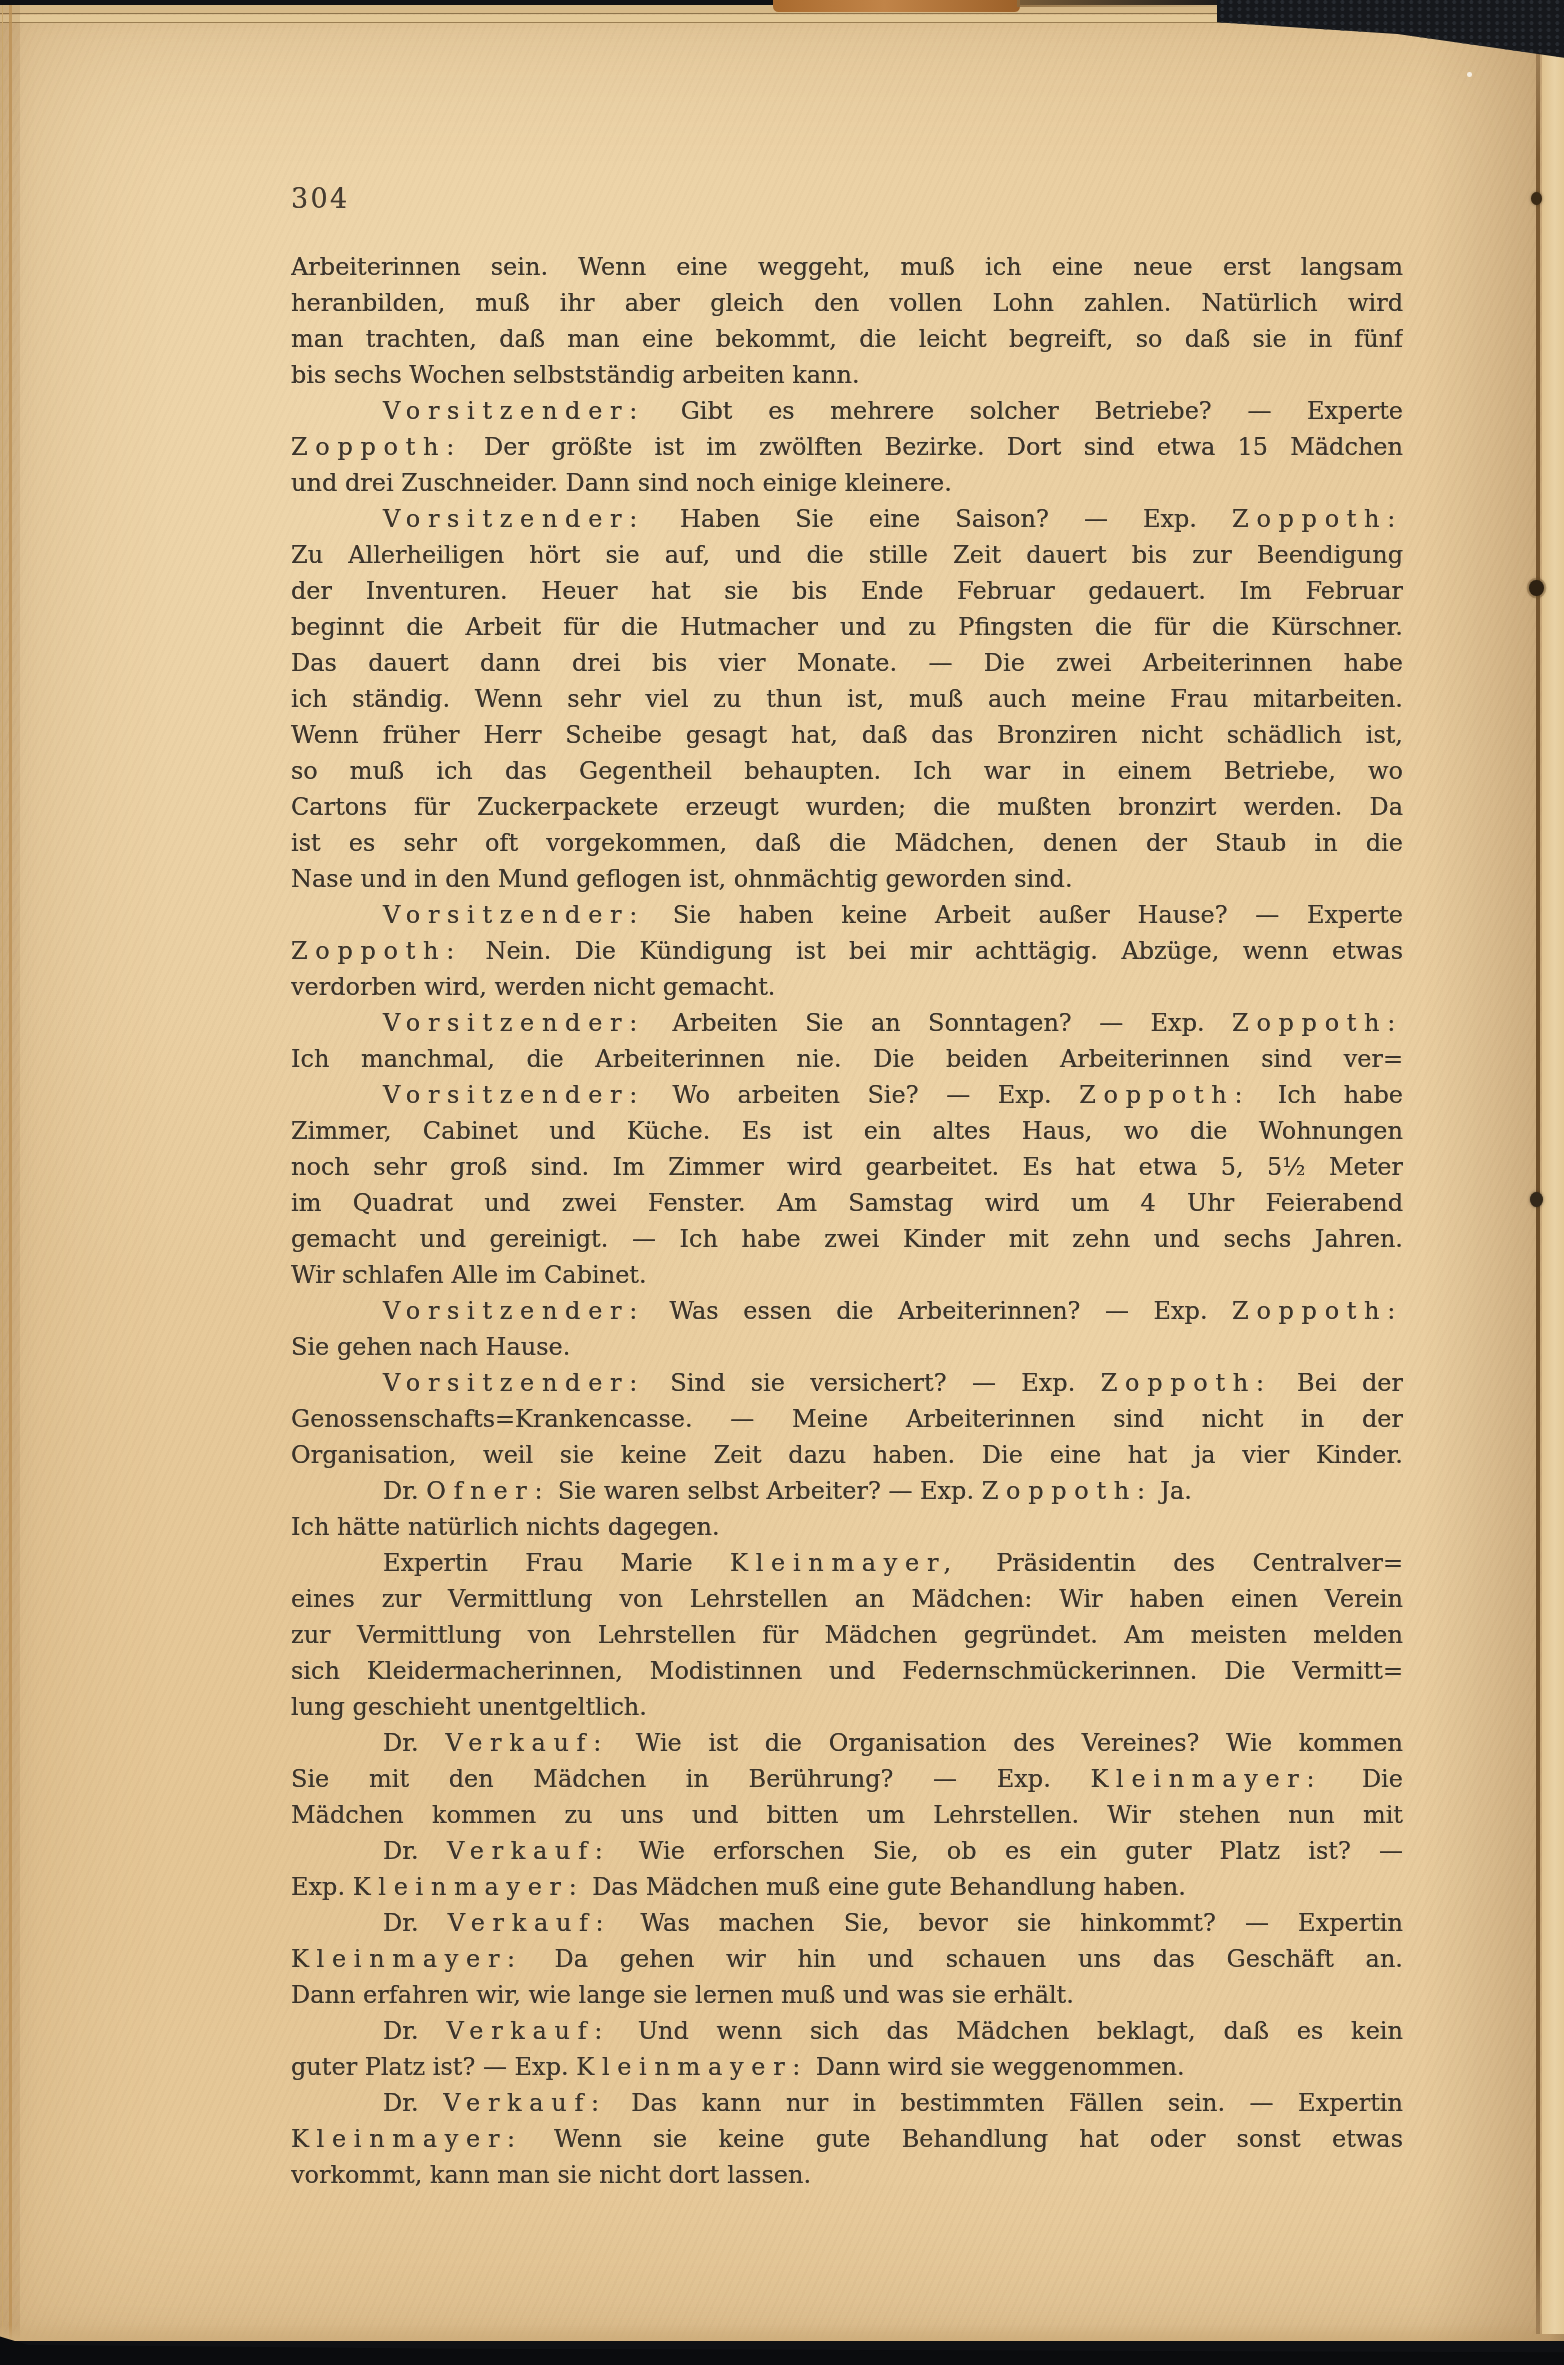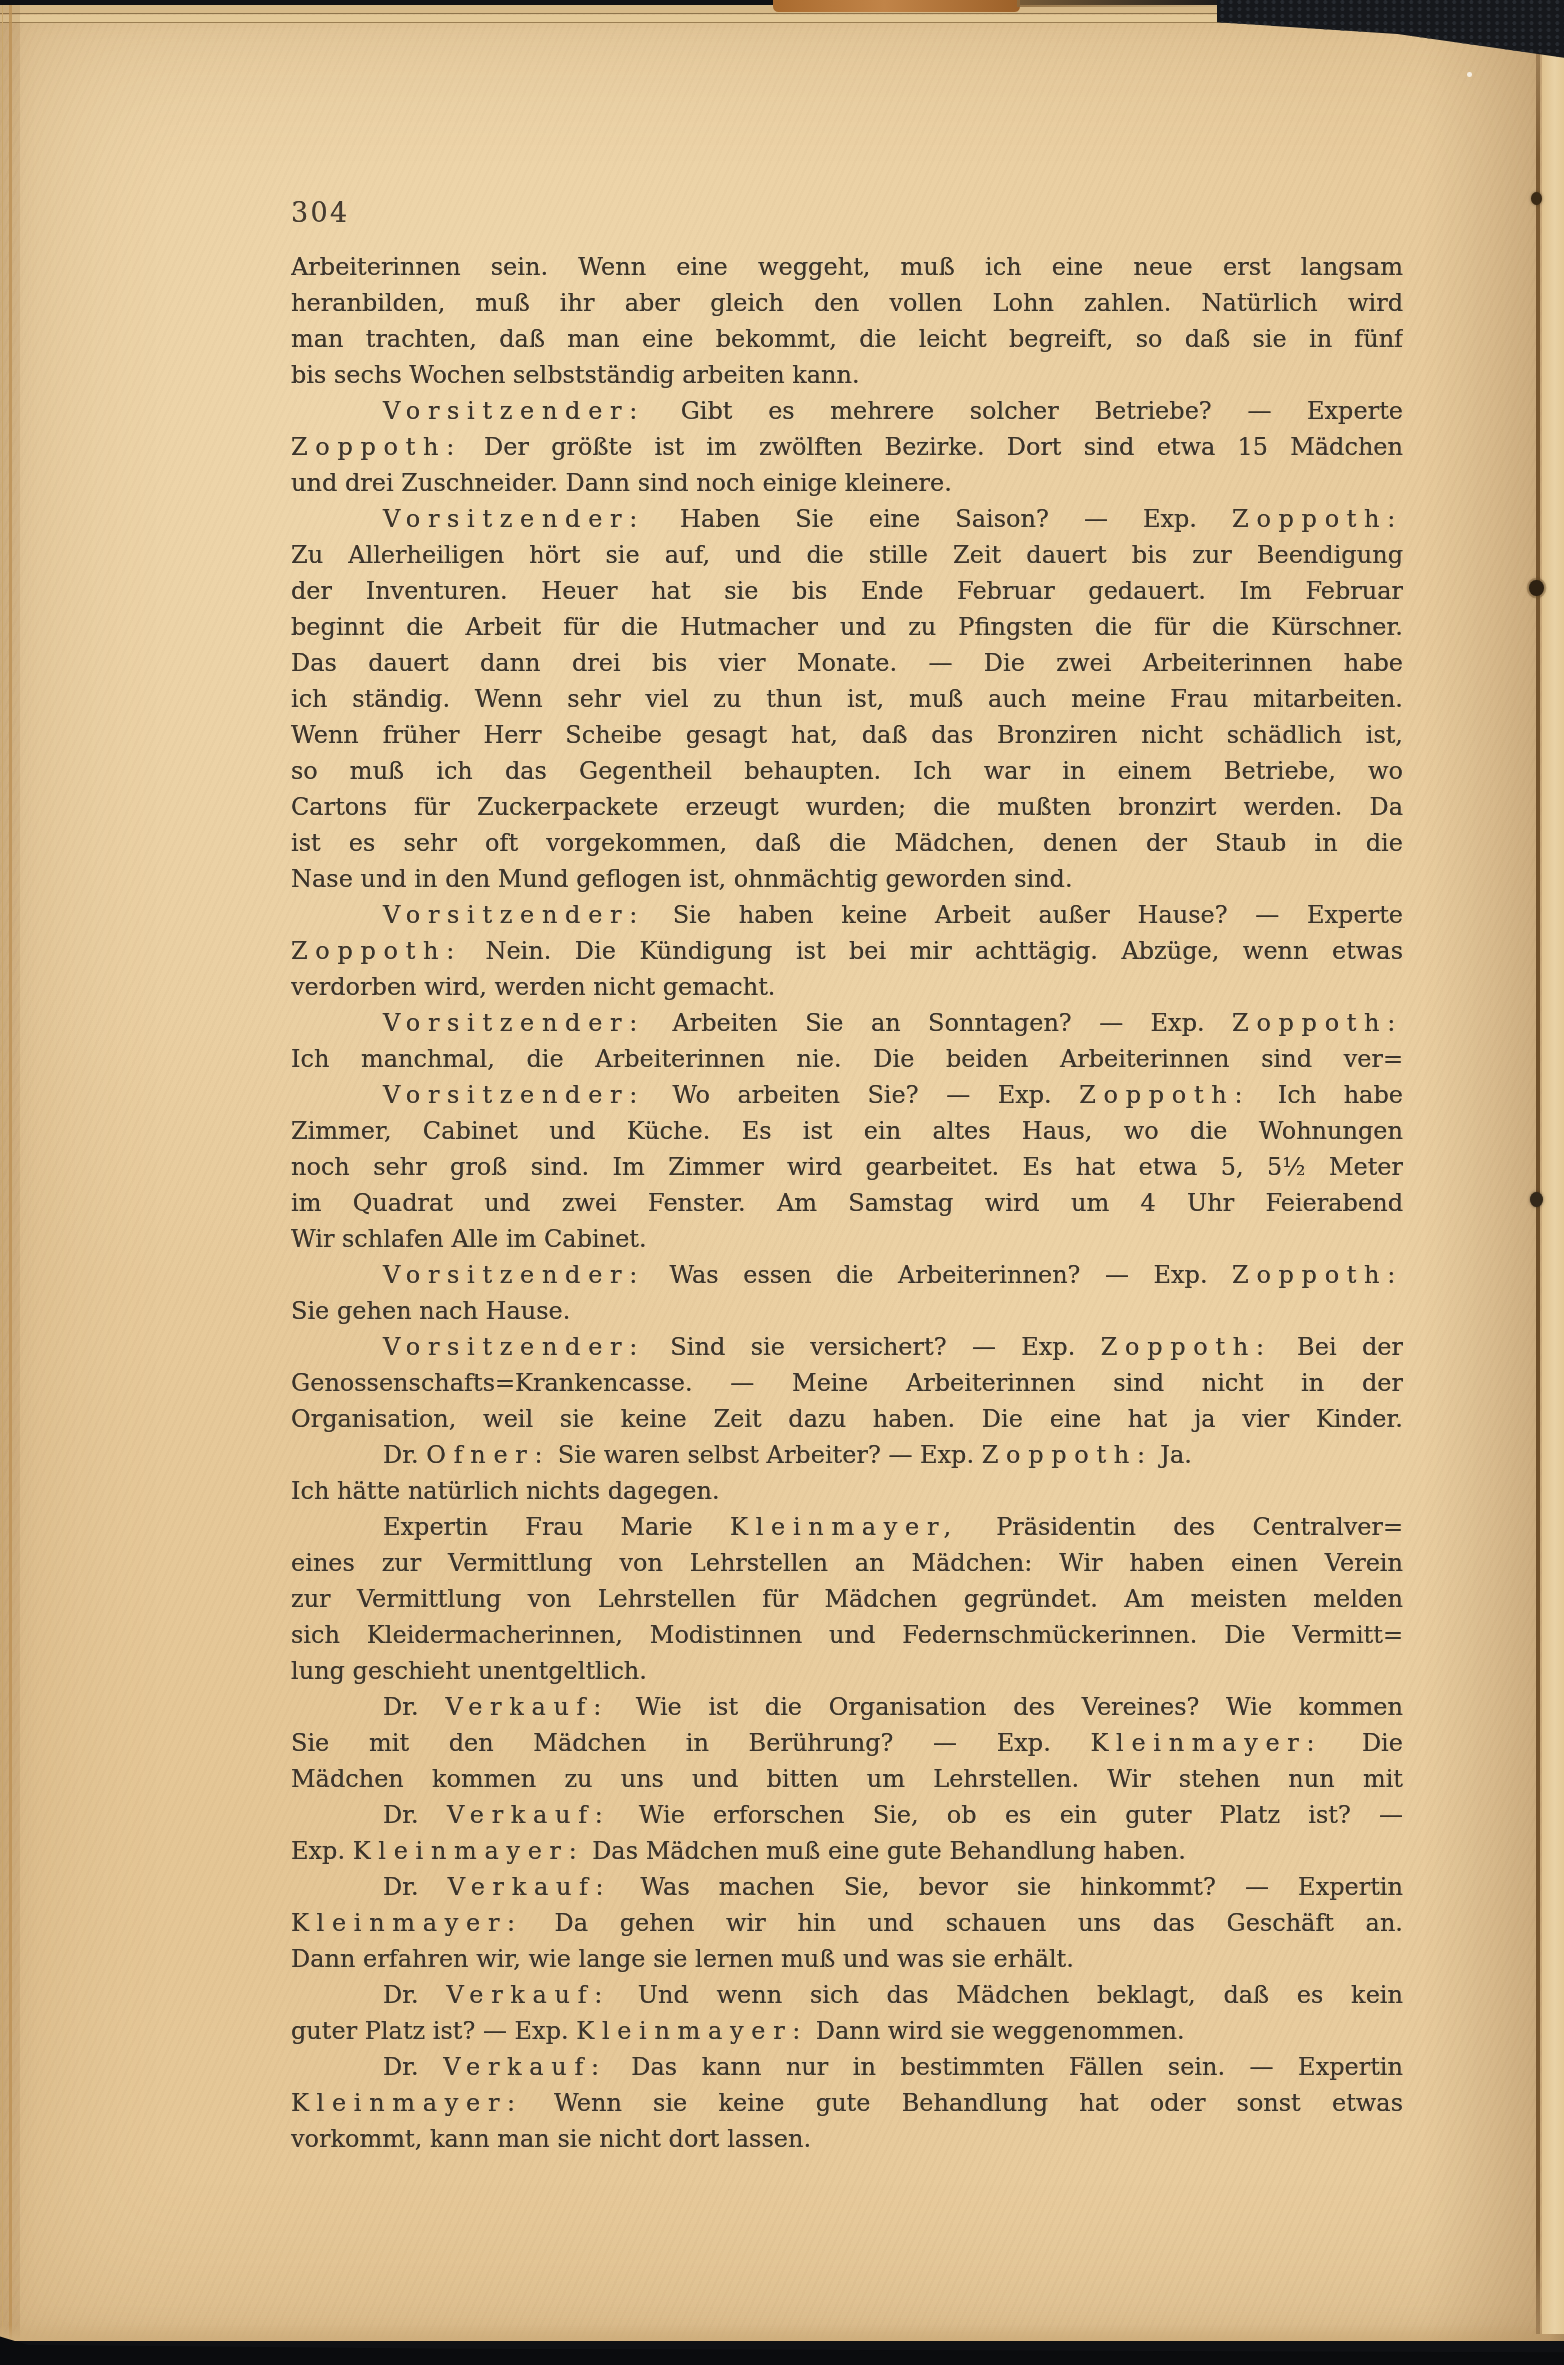"304" .page-number { top: 192px -> 178px }
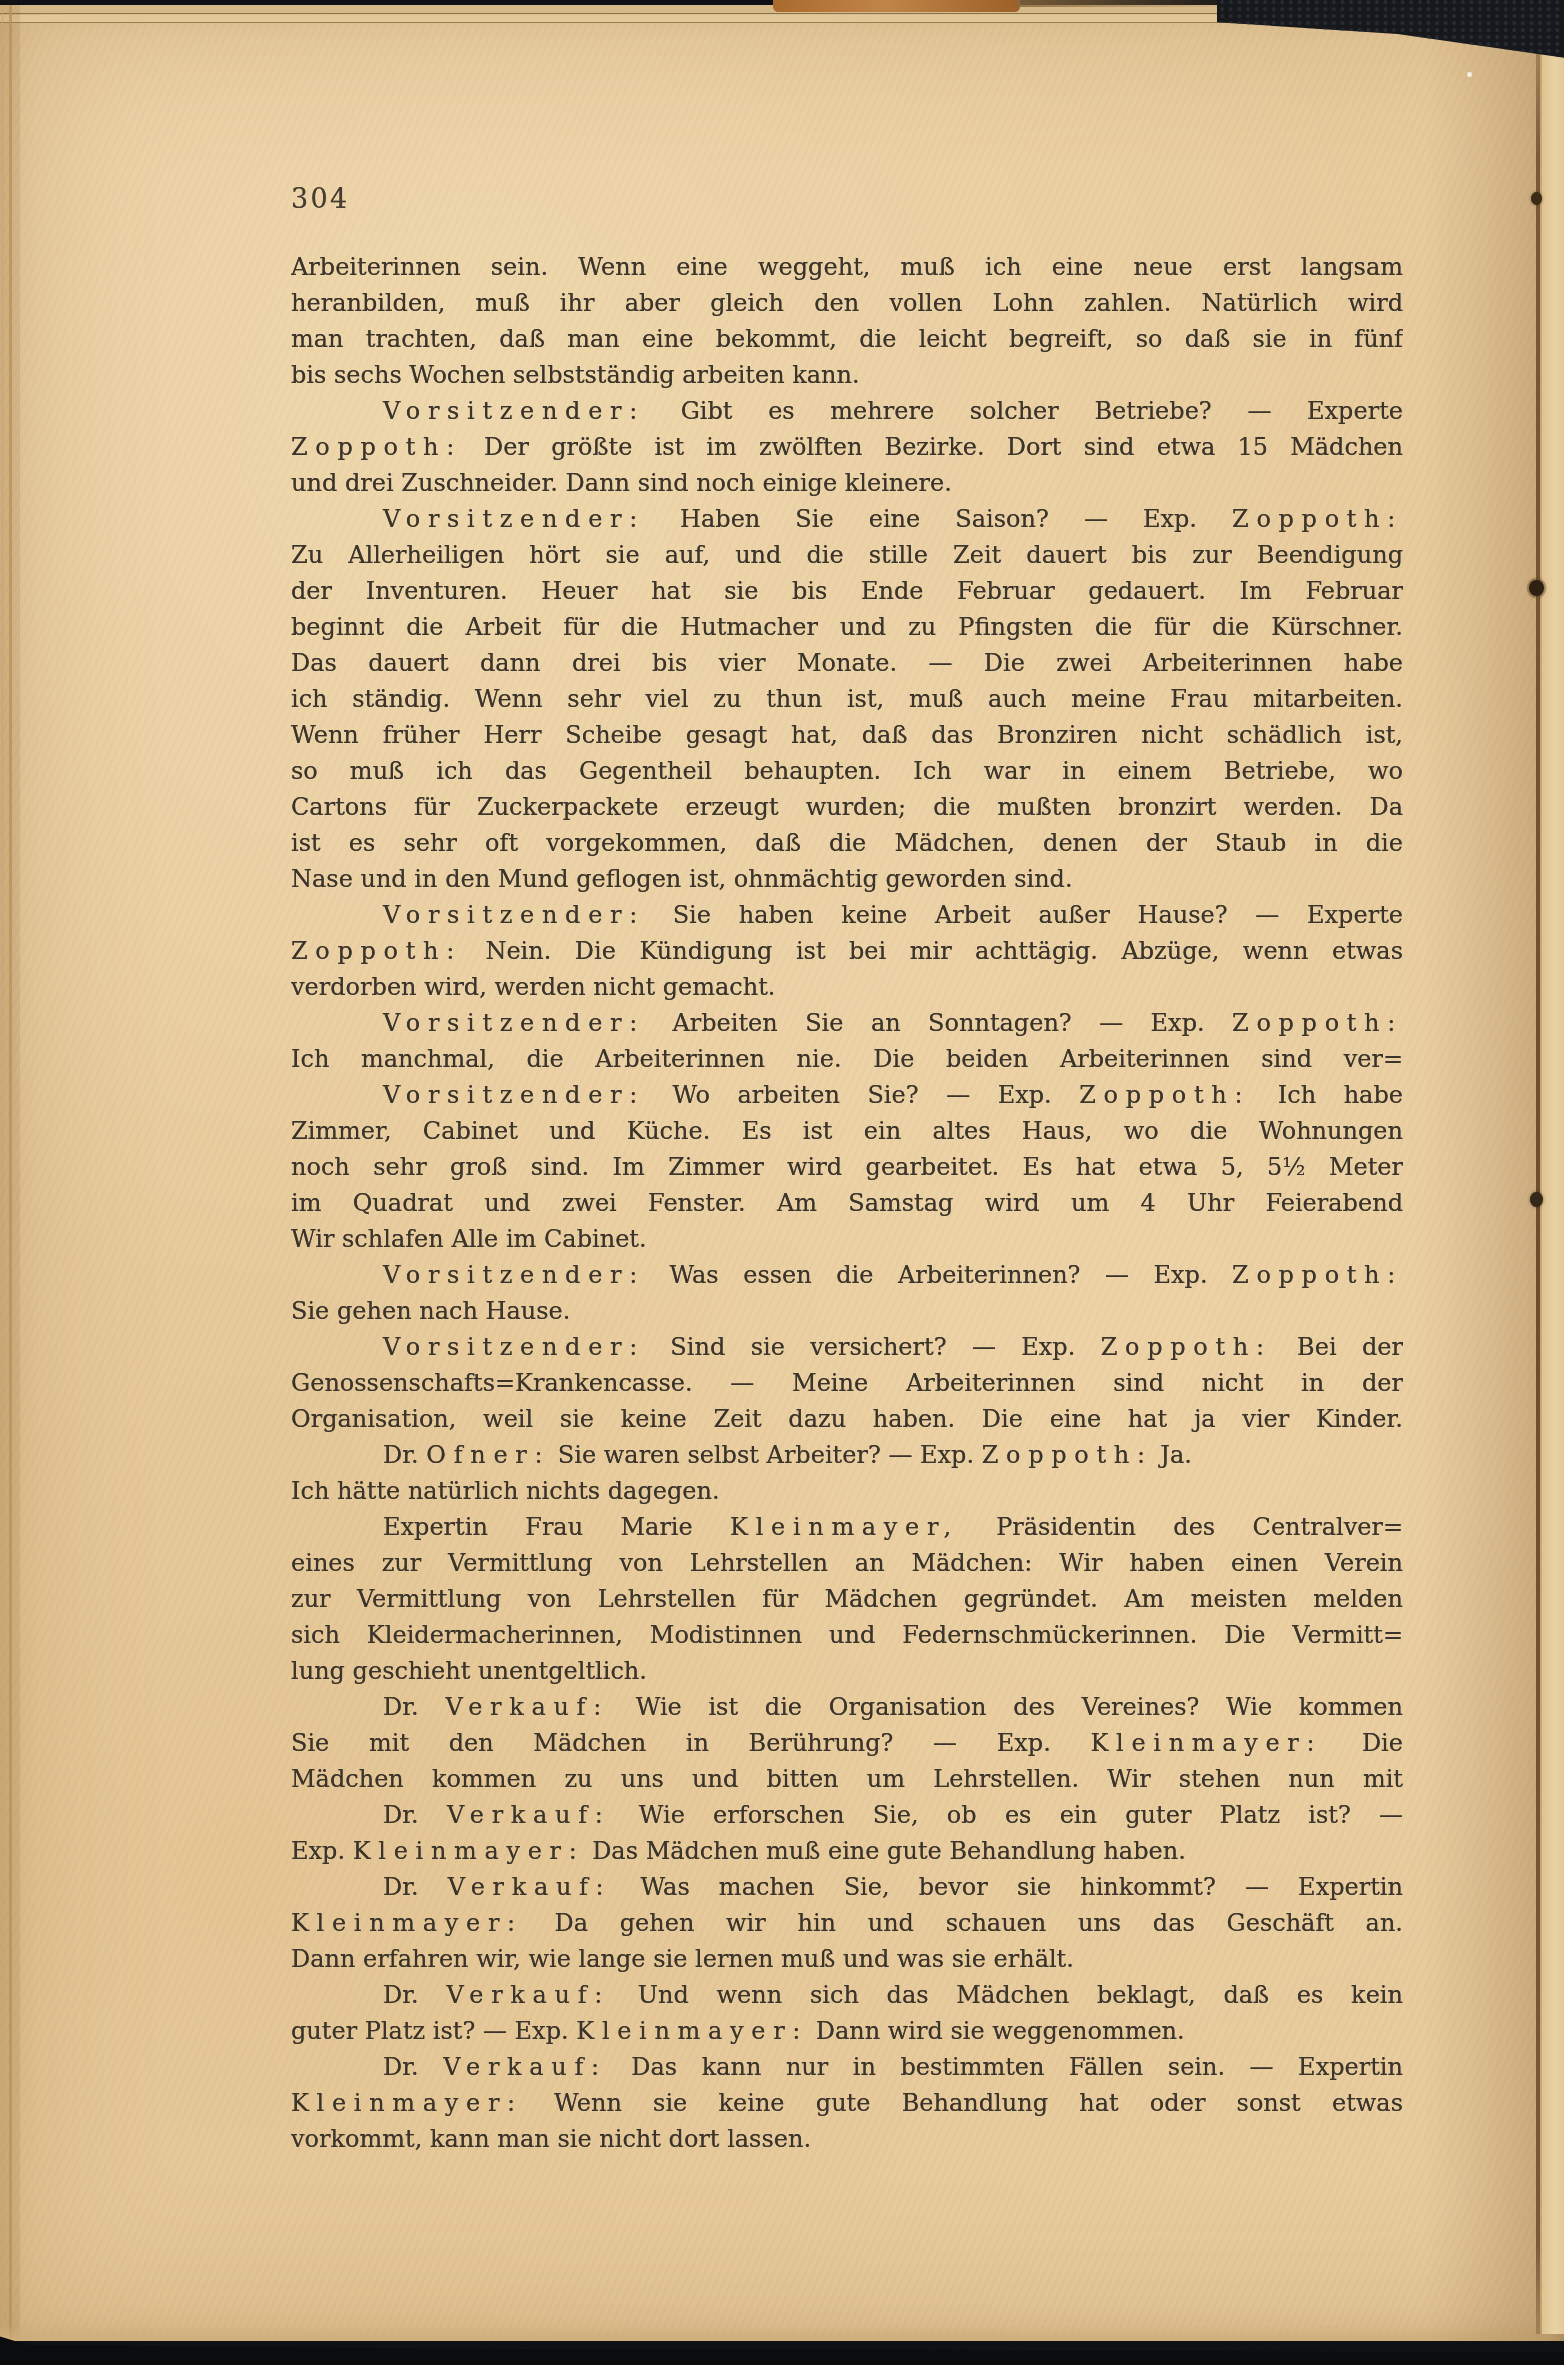"gemacht und gereinigt. — Ich" div.line { html: none -> <div><span>gemacht und gereinigt. — Ich habe zwei Kinder mit zehn und sechs Jahren.</span></div> }
